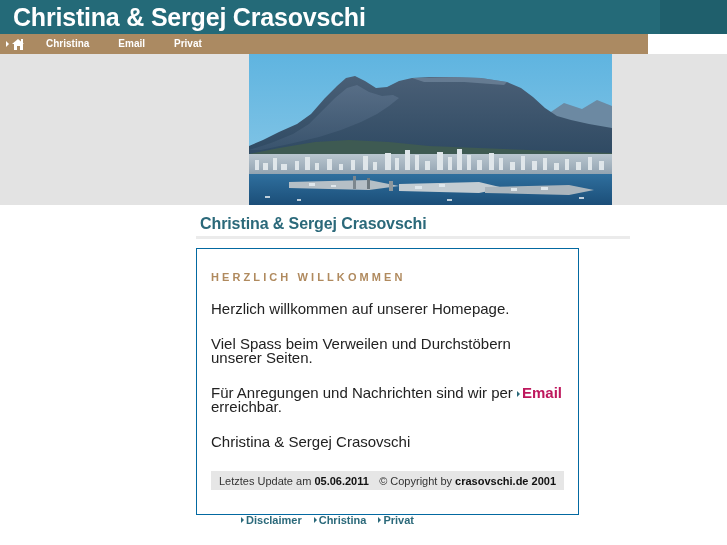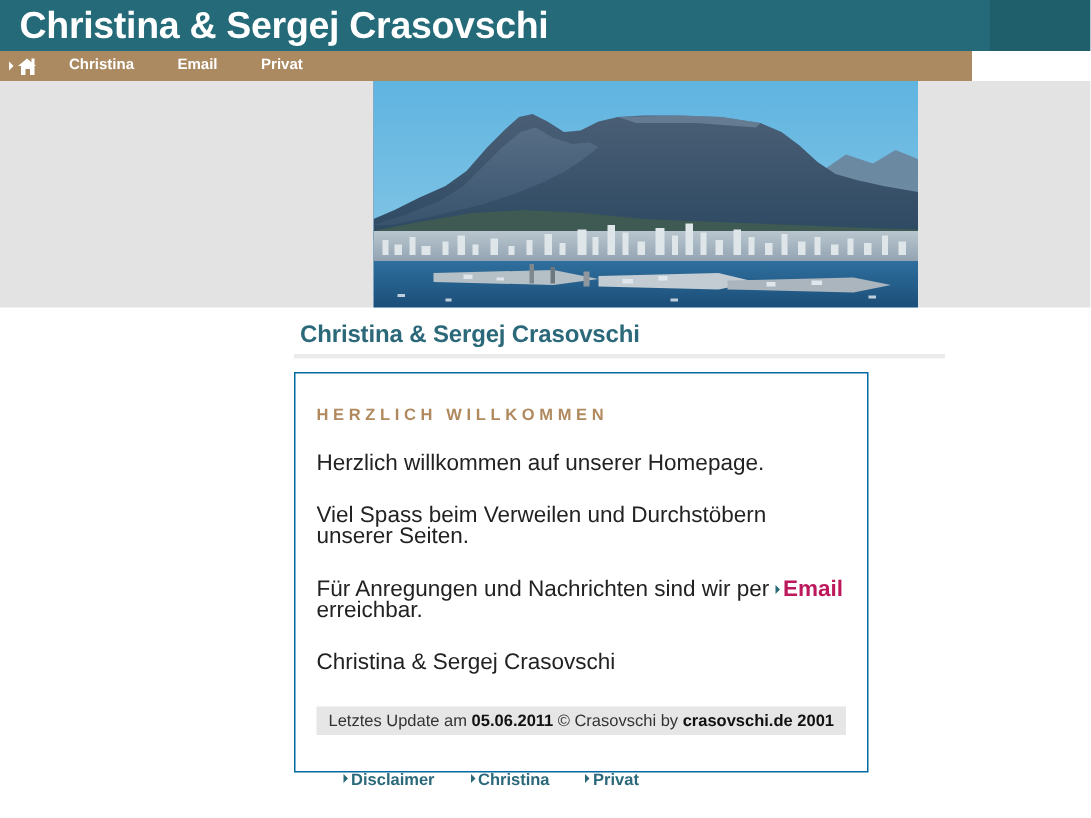"© Crasovschi by" span { text: Crasovschi -> Copyright }
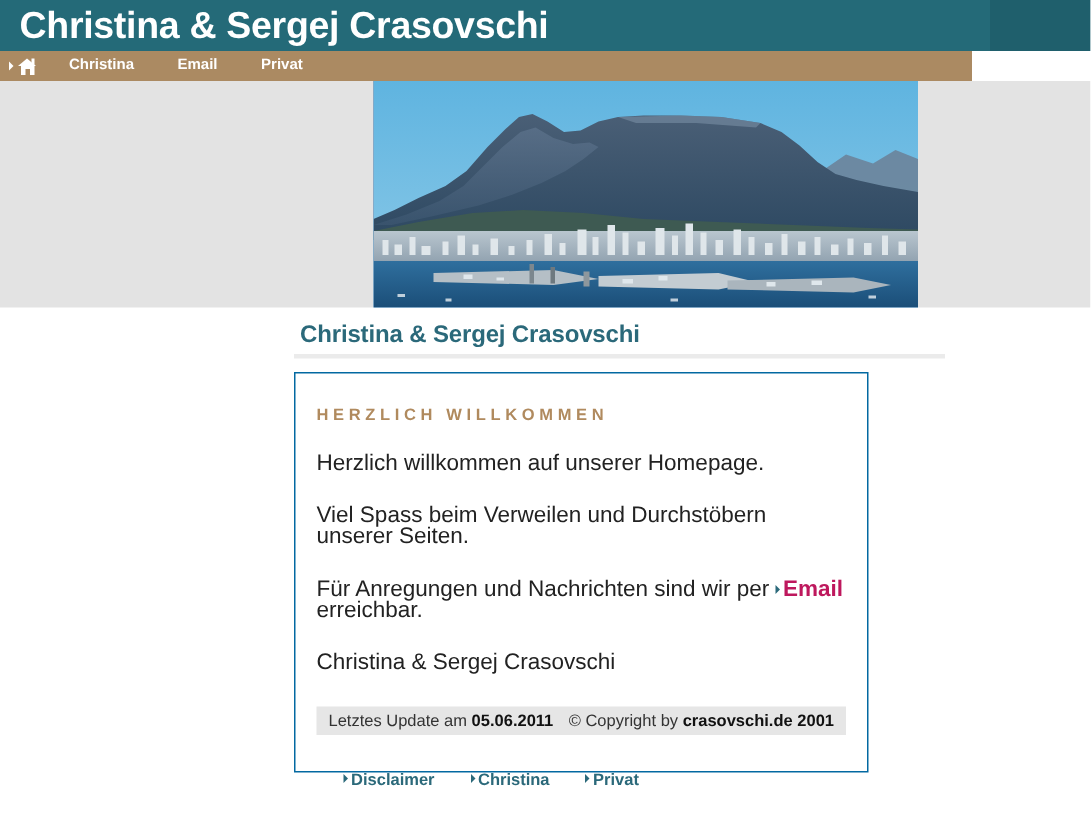"Disclaimer" .site-footer { gap: 24px -> 12px }
